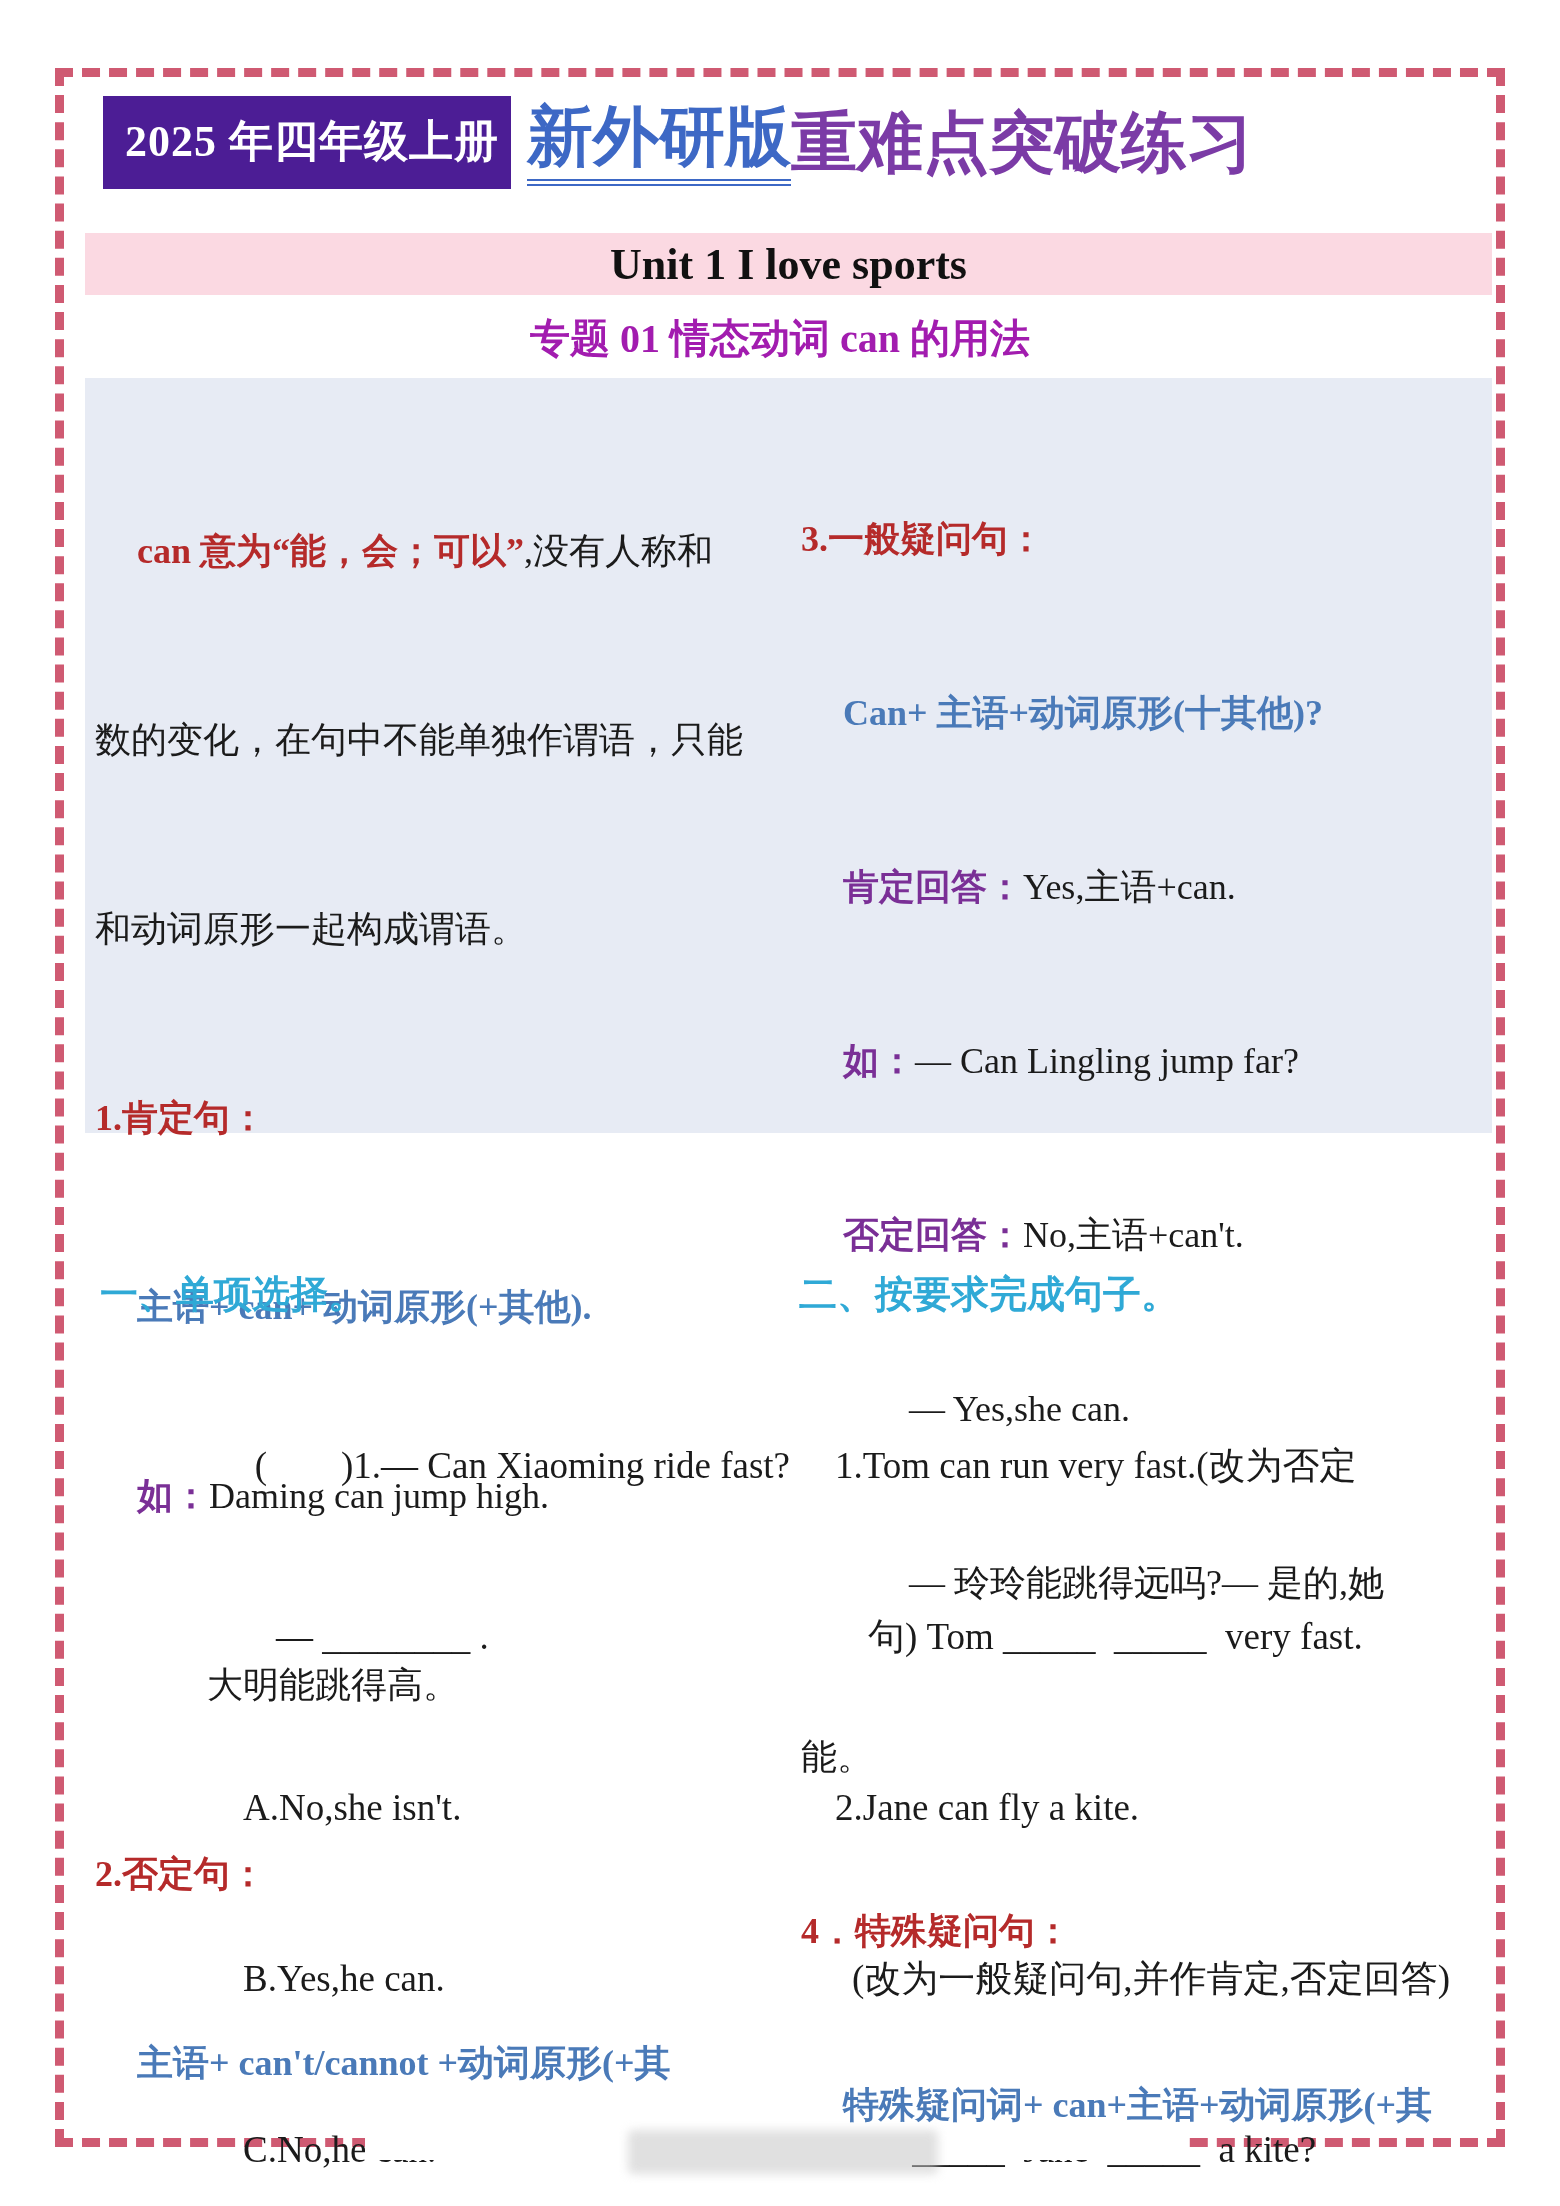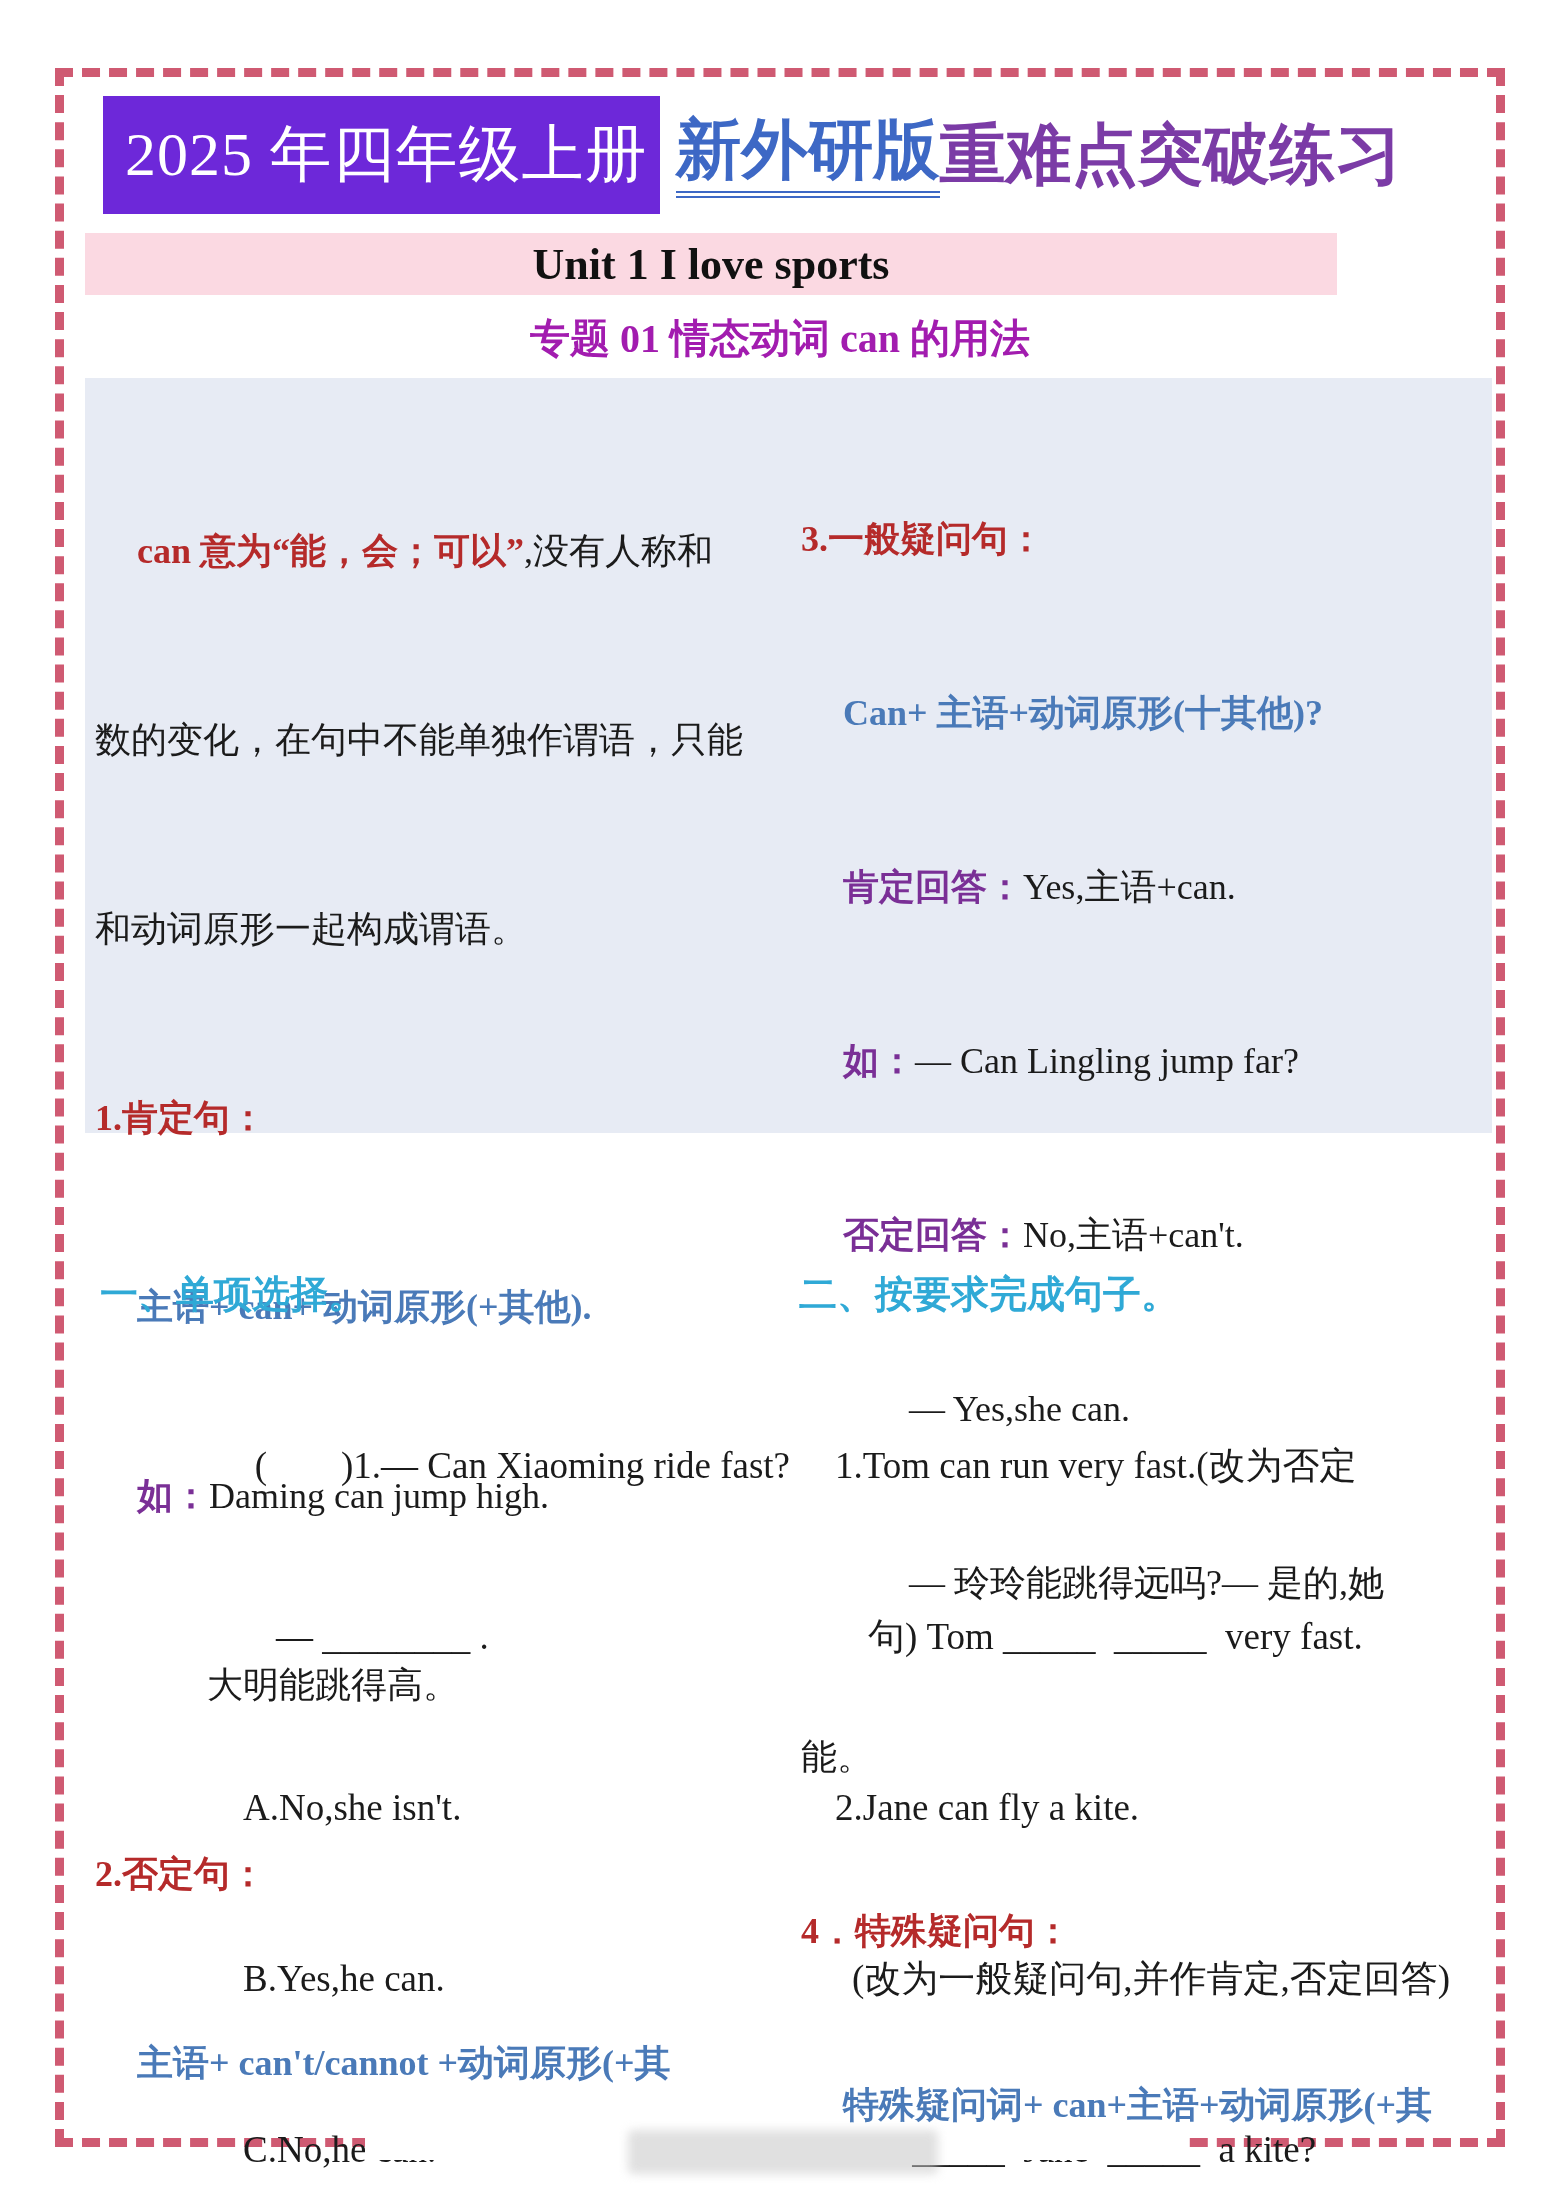"2025 年四年级上册" .title-part1 { background: #6d28d9 -> #4c1d95; font-size: 62px -> 44px; font-weight: normal -> bold }
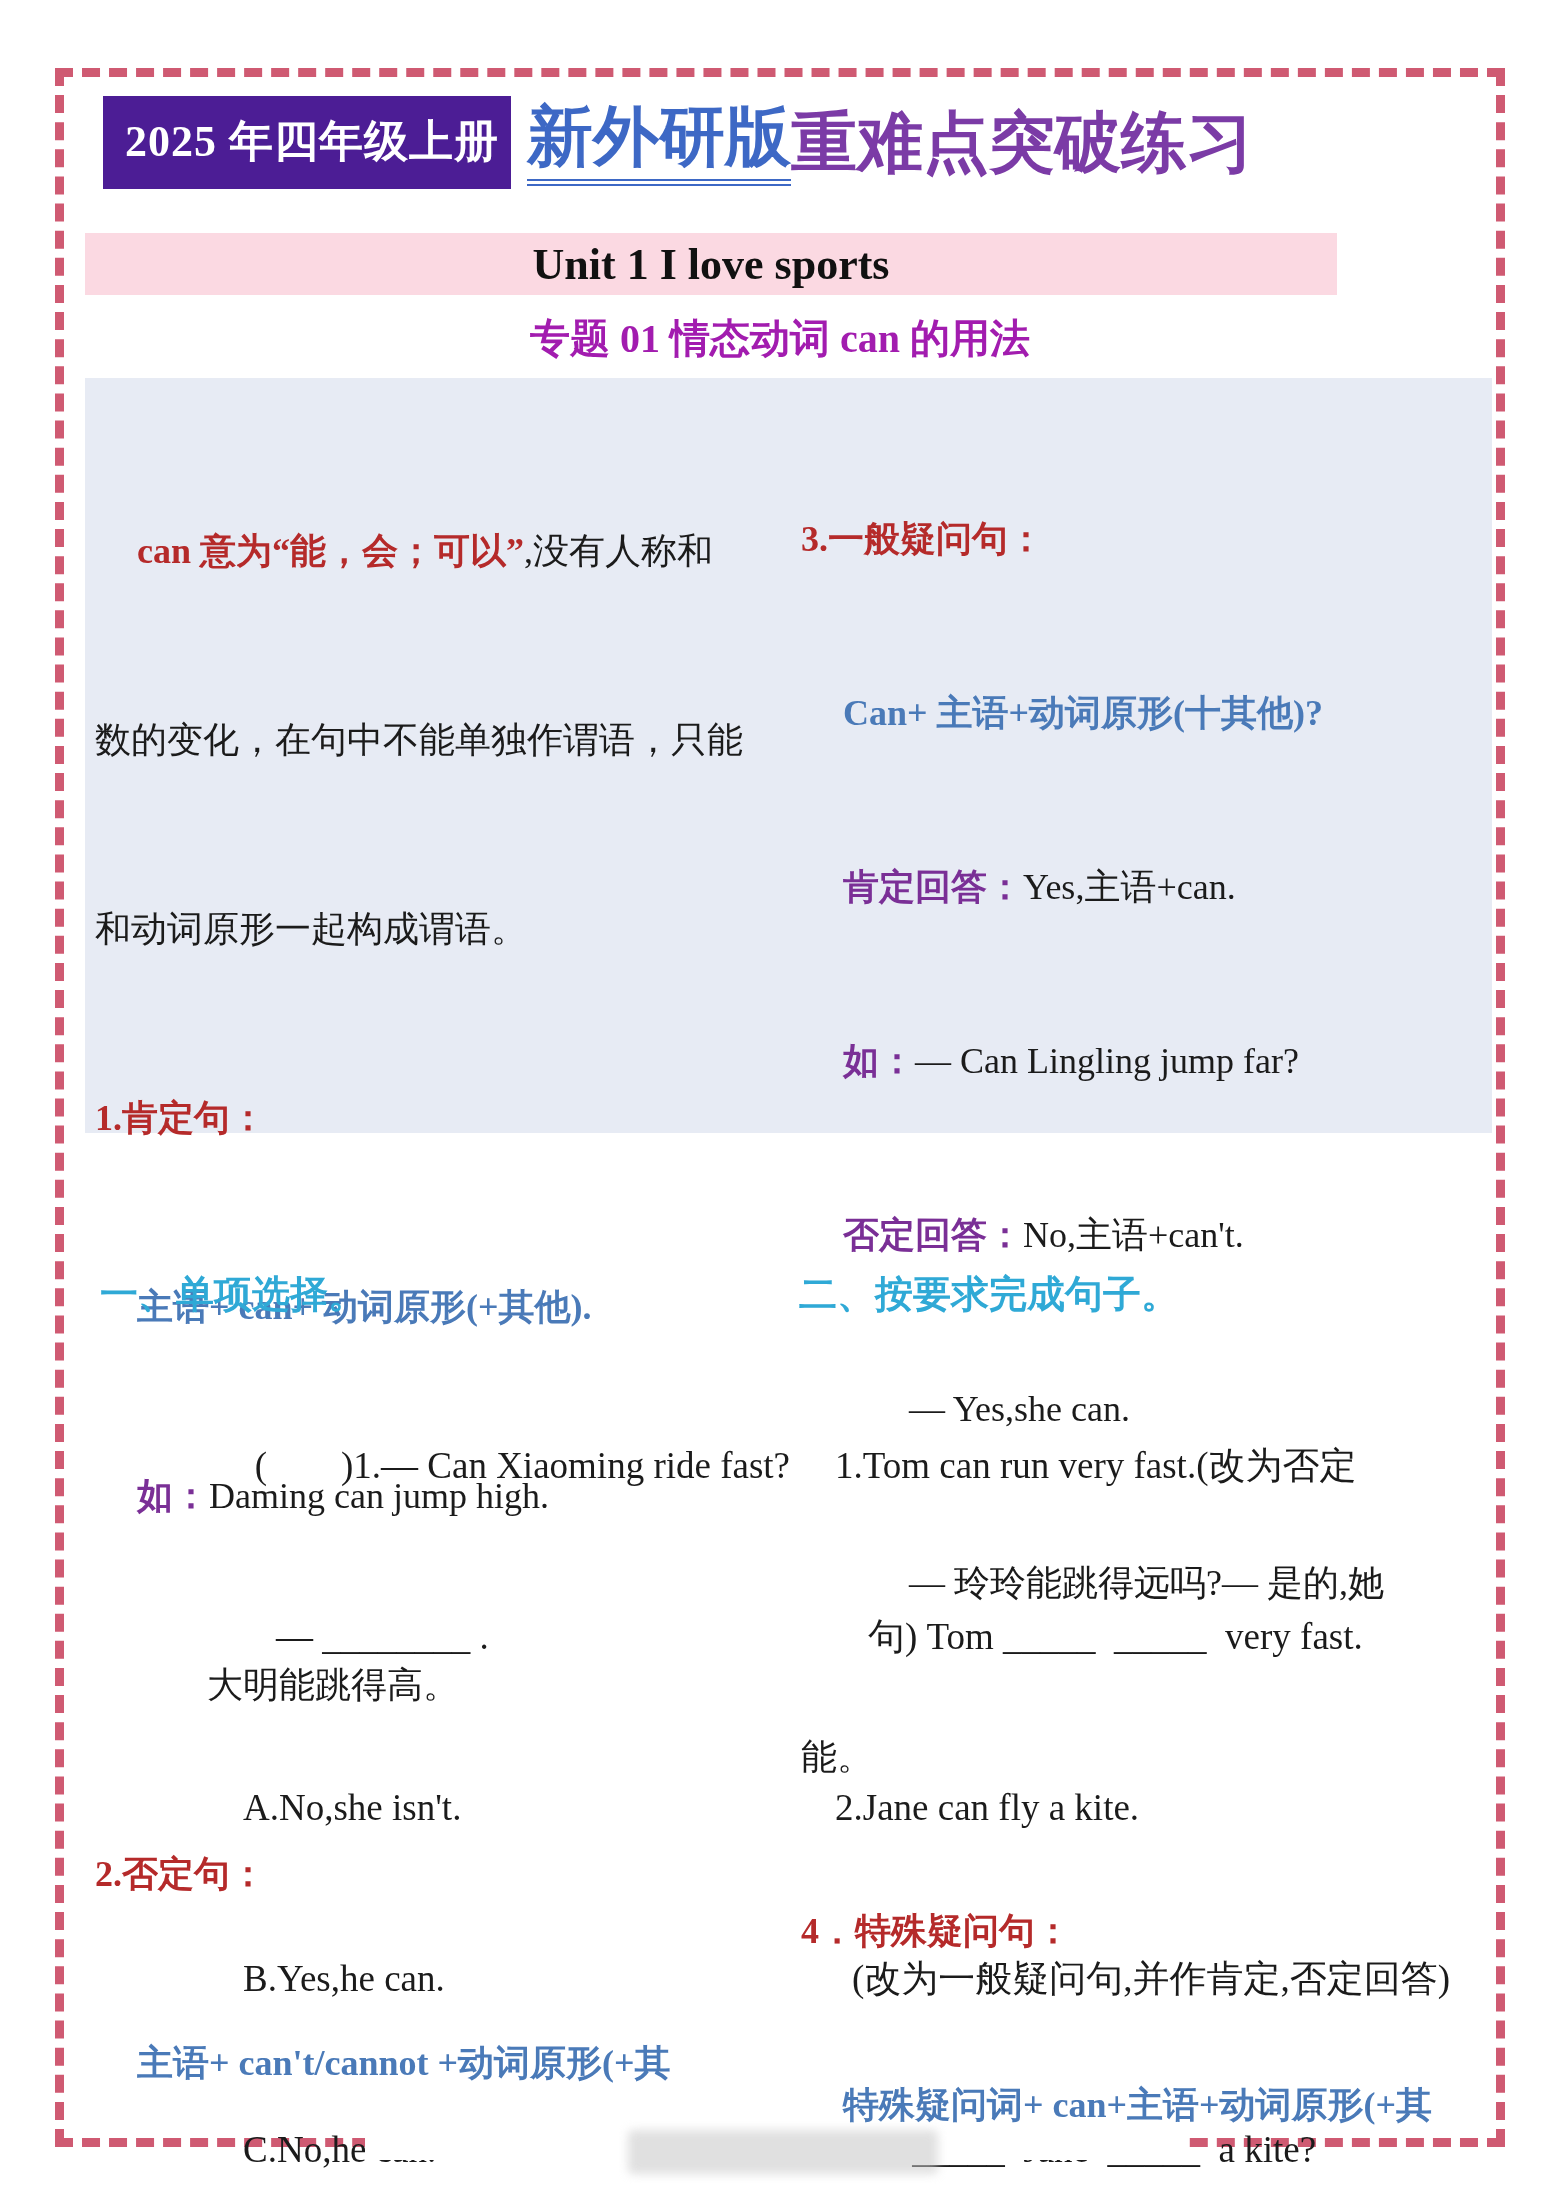"Unit 1 I love sports" .unit-banner { width: 1252px -> 1407px }
